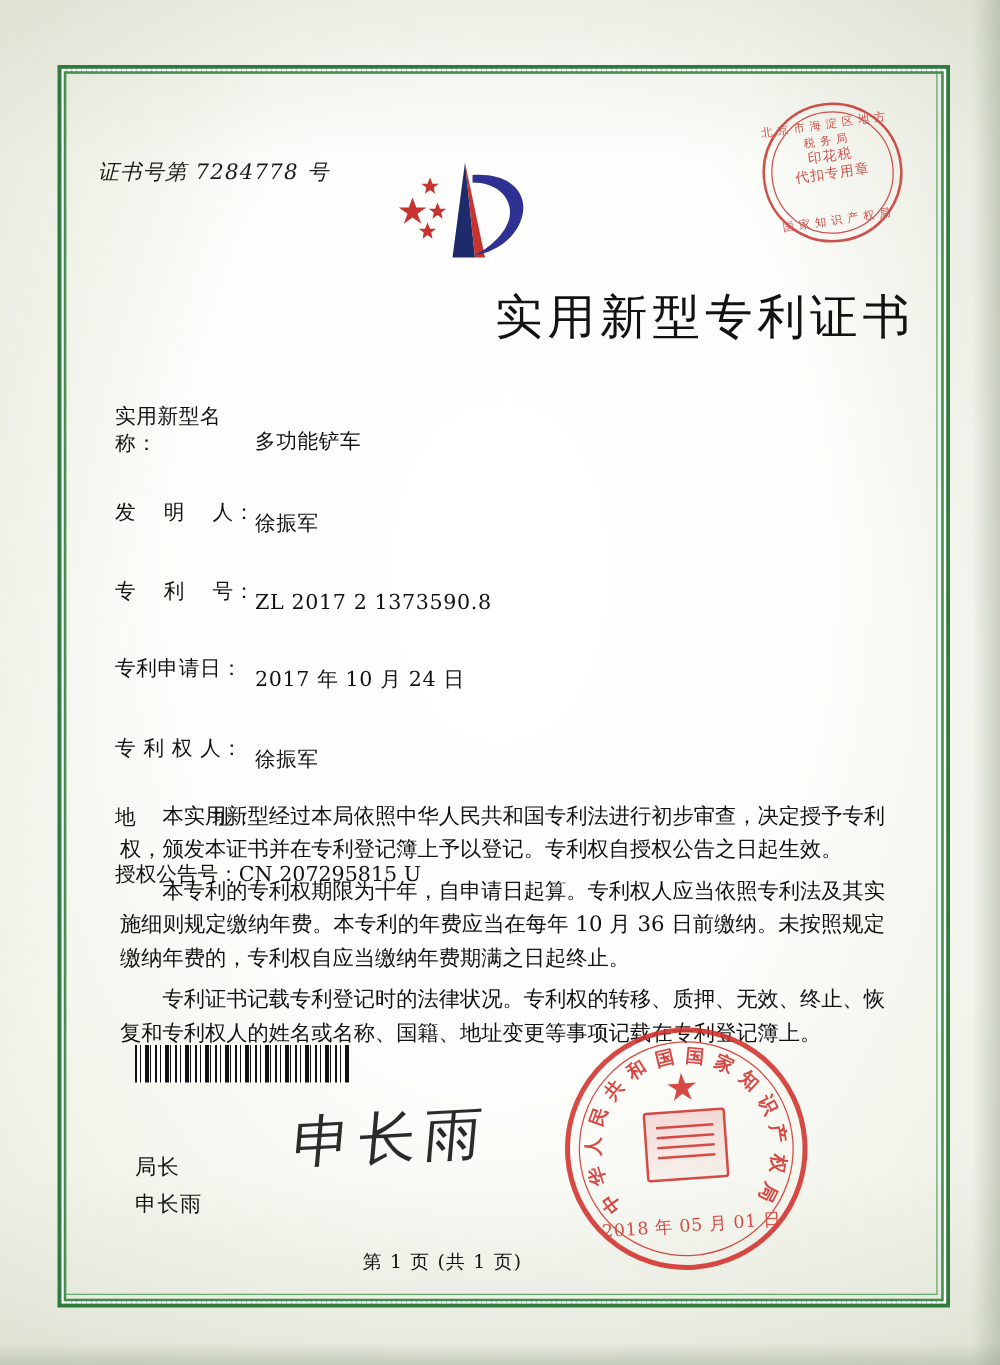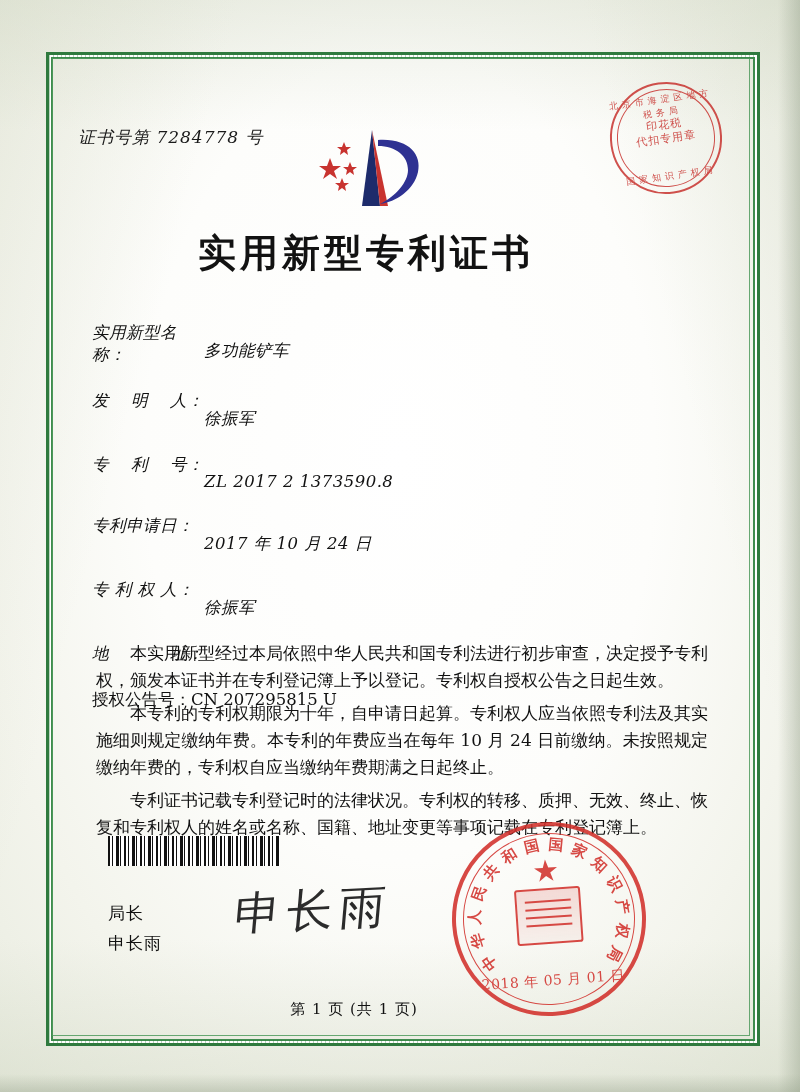"实用新型专利证书" .title { font-weight: bold -> normal; text-align: center -> right }
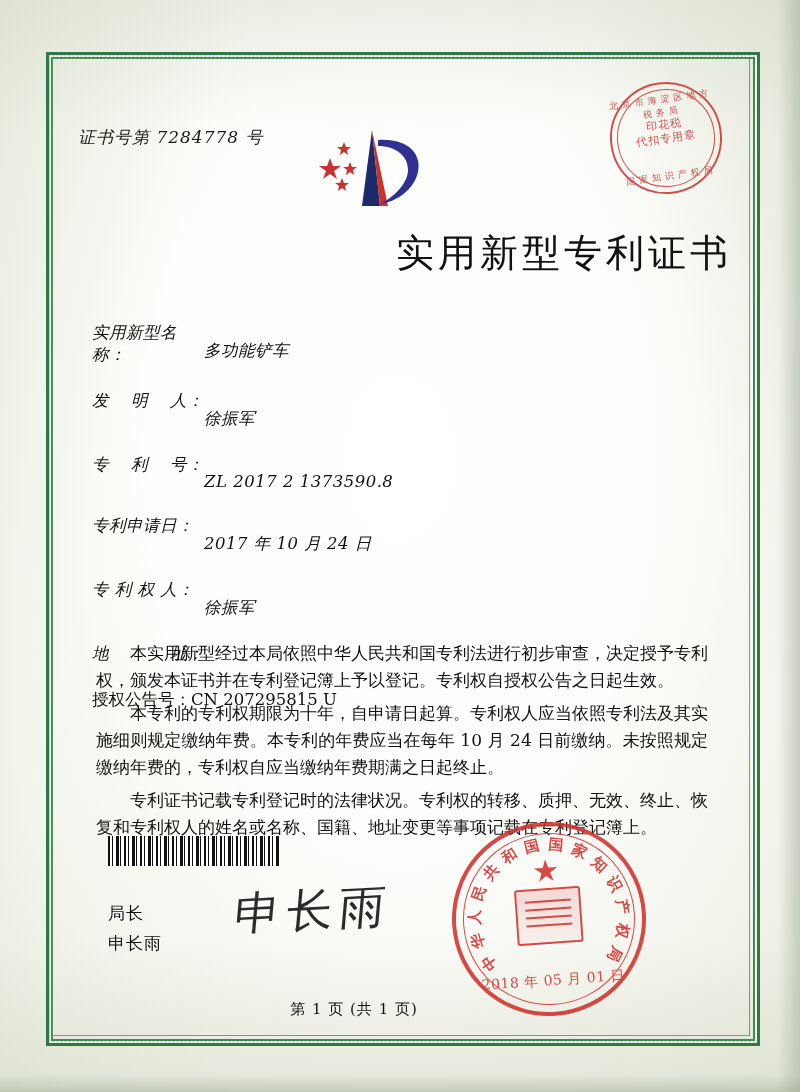"实用新型名称：" .field-row { align-items: flex-start -> center; font-style: italic -> none }
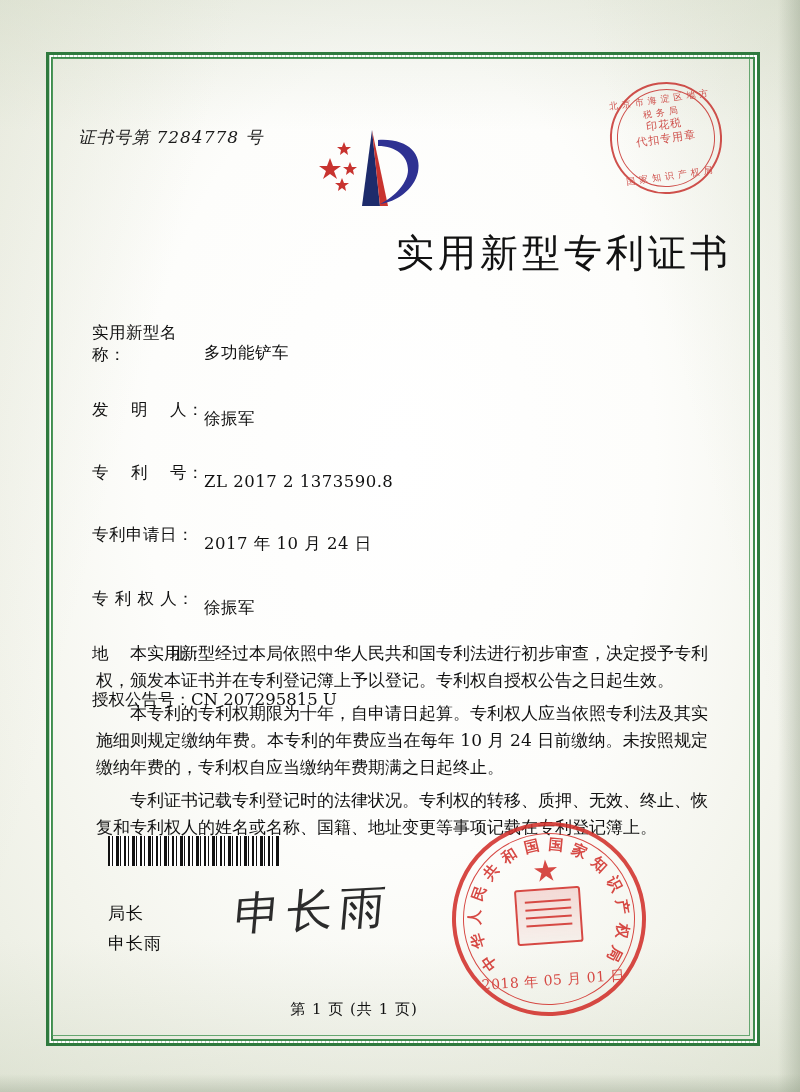"本专利的专利权期限为十年，自申请日起算。专利权人应当依照专利法及其实施细则规定缴" p { text: 24 -> 36 }
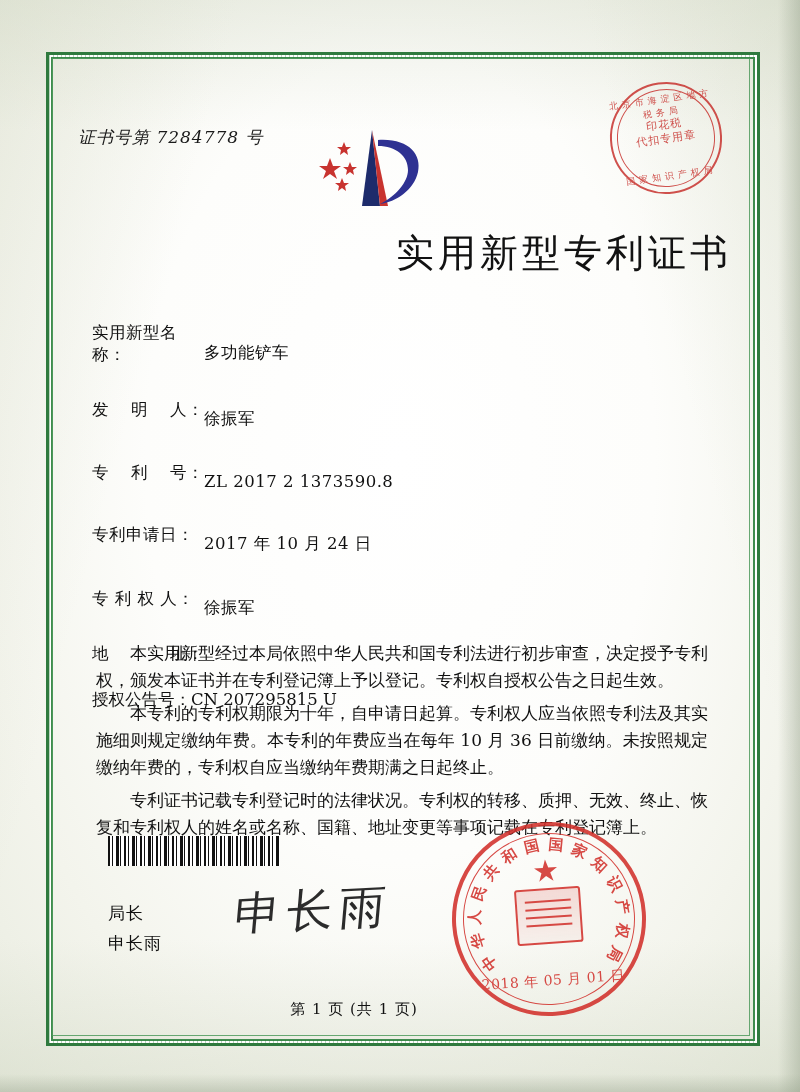"局长" .sig-label { top: 898px -> 919px }
